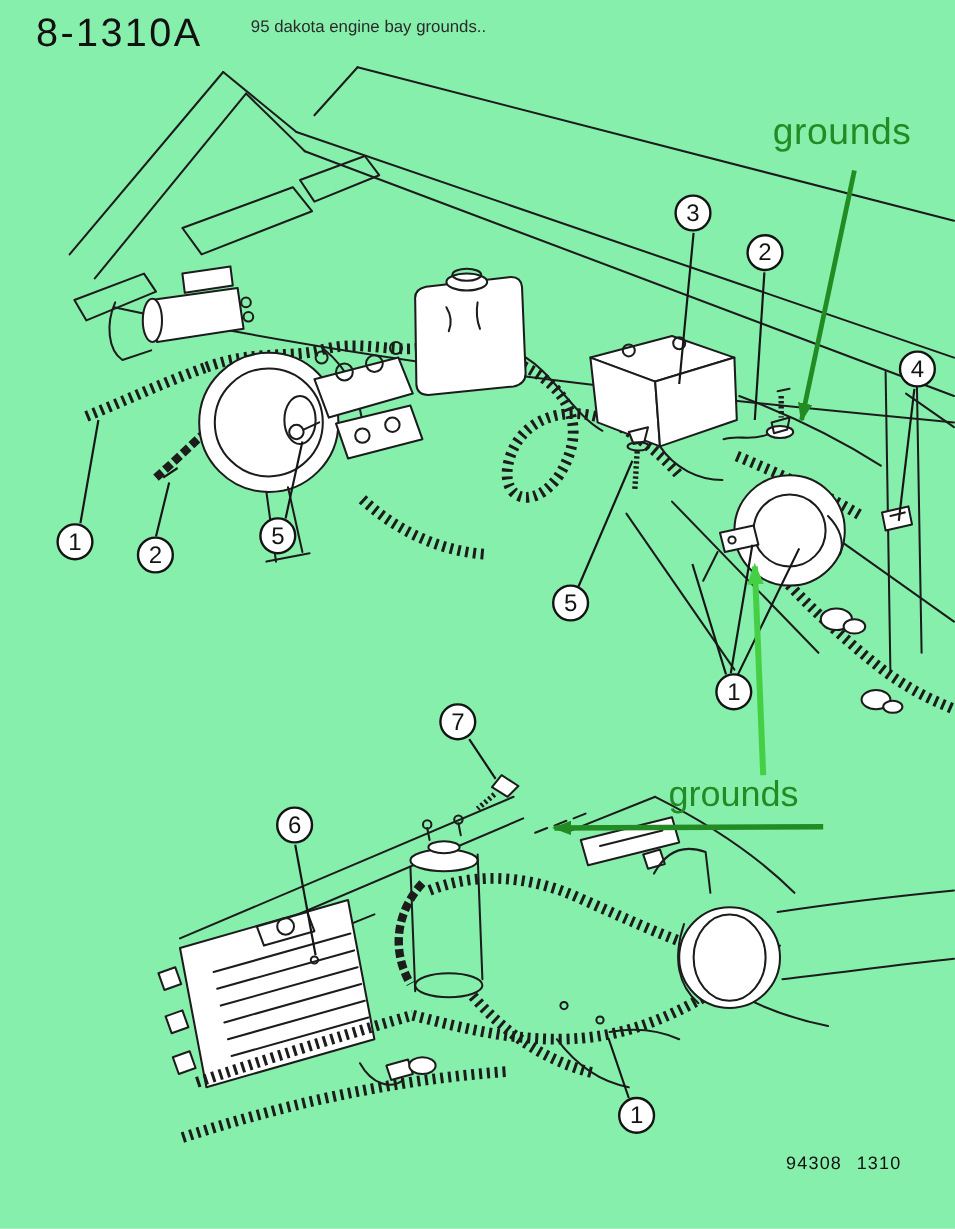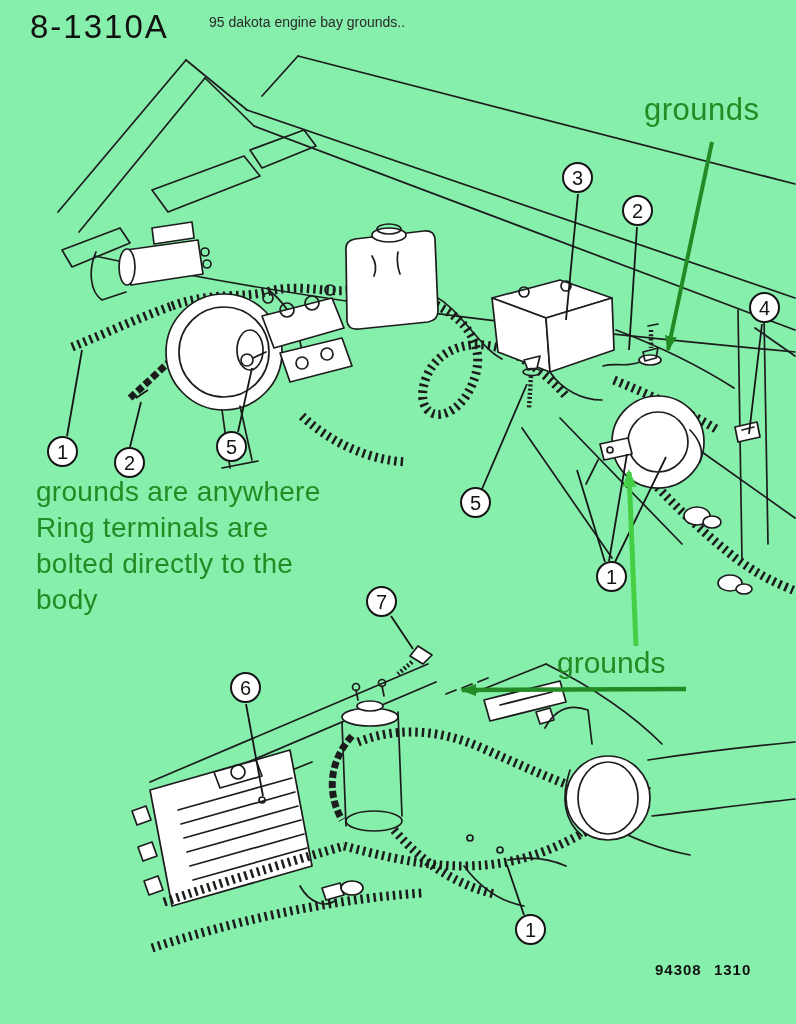"grounds are anywhere" div.green { html: <div> <div>grounds are anywhere</div> <div>Ring terminals are</div> <div>bolted directly to the</div> <div>body</div> </div> -> none }
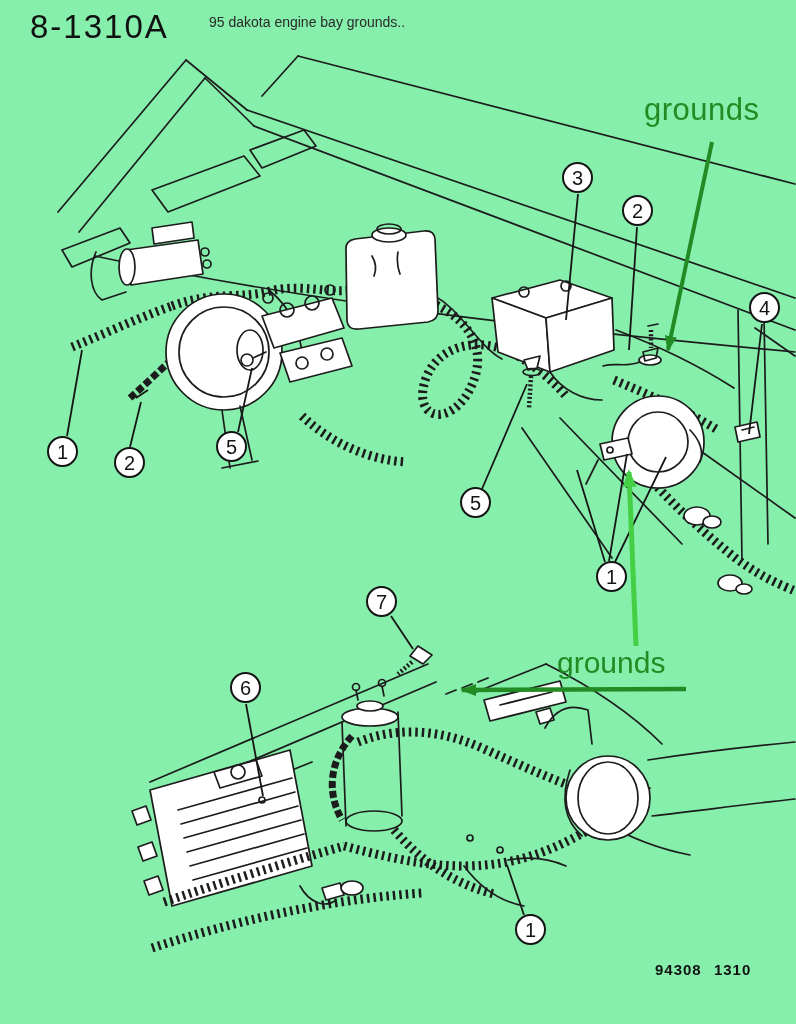"94308 1310" .plate { font-weight: bold -> normal }
